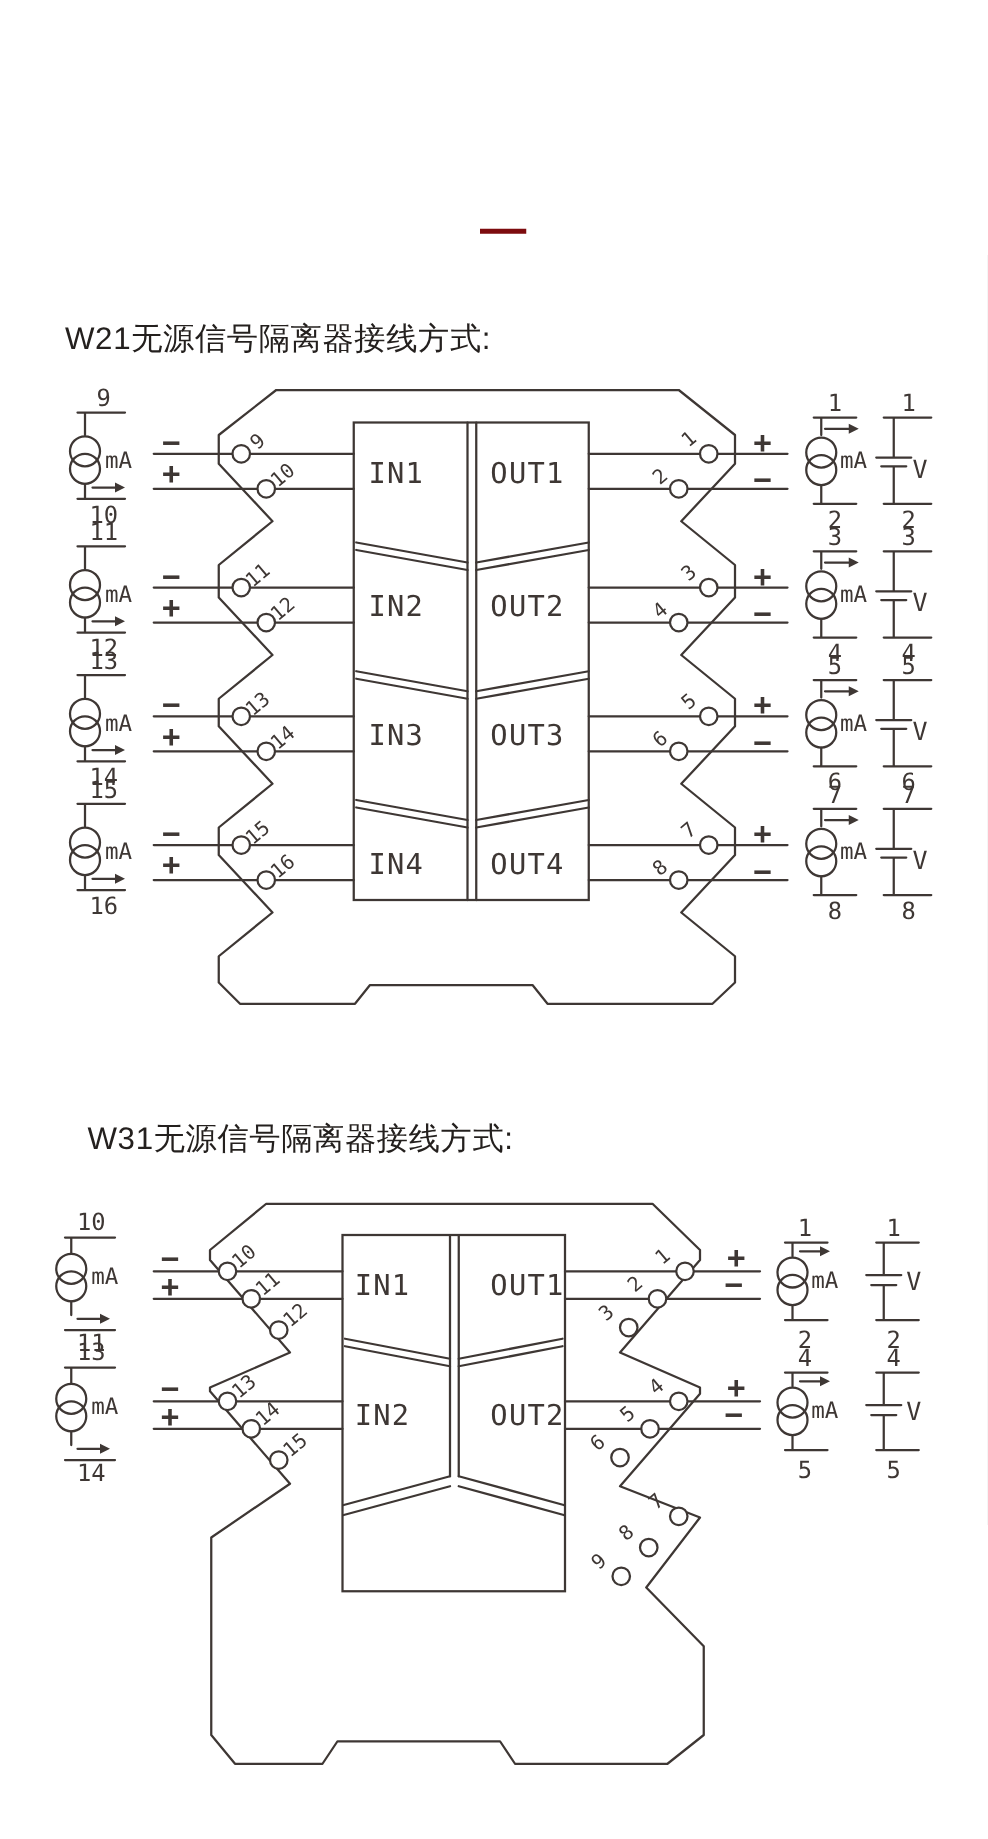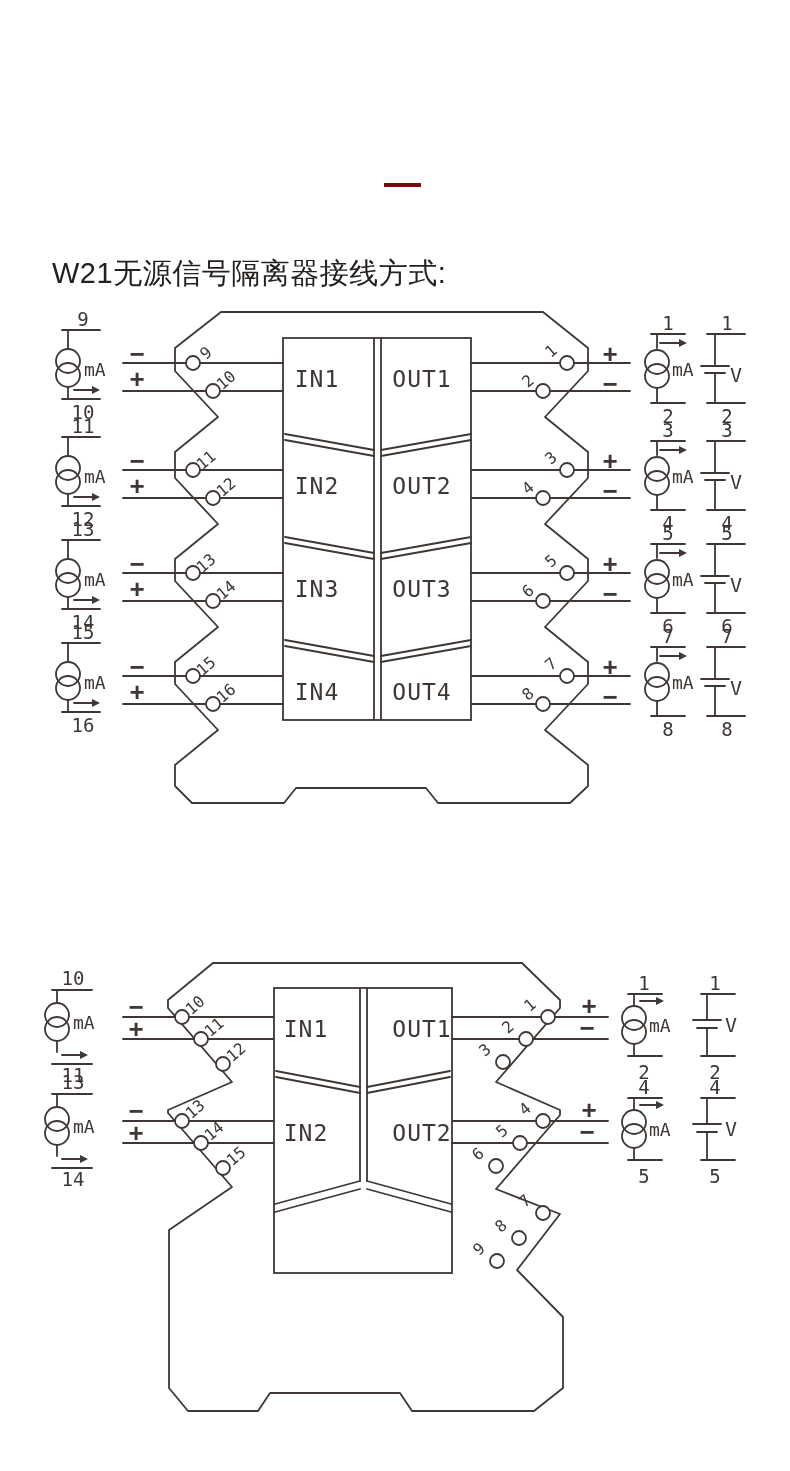"W21无源信号隔离器接线方式:" .heading { font-size: 29px -> 25px }
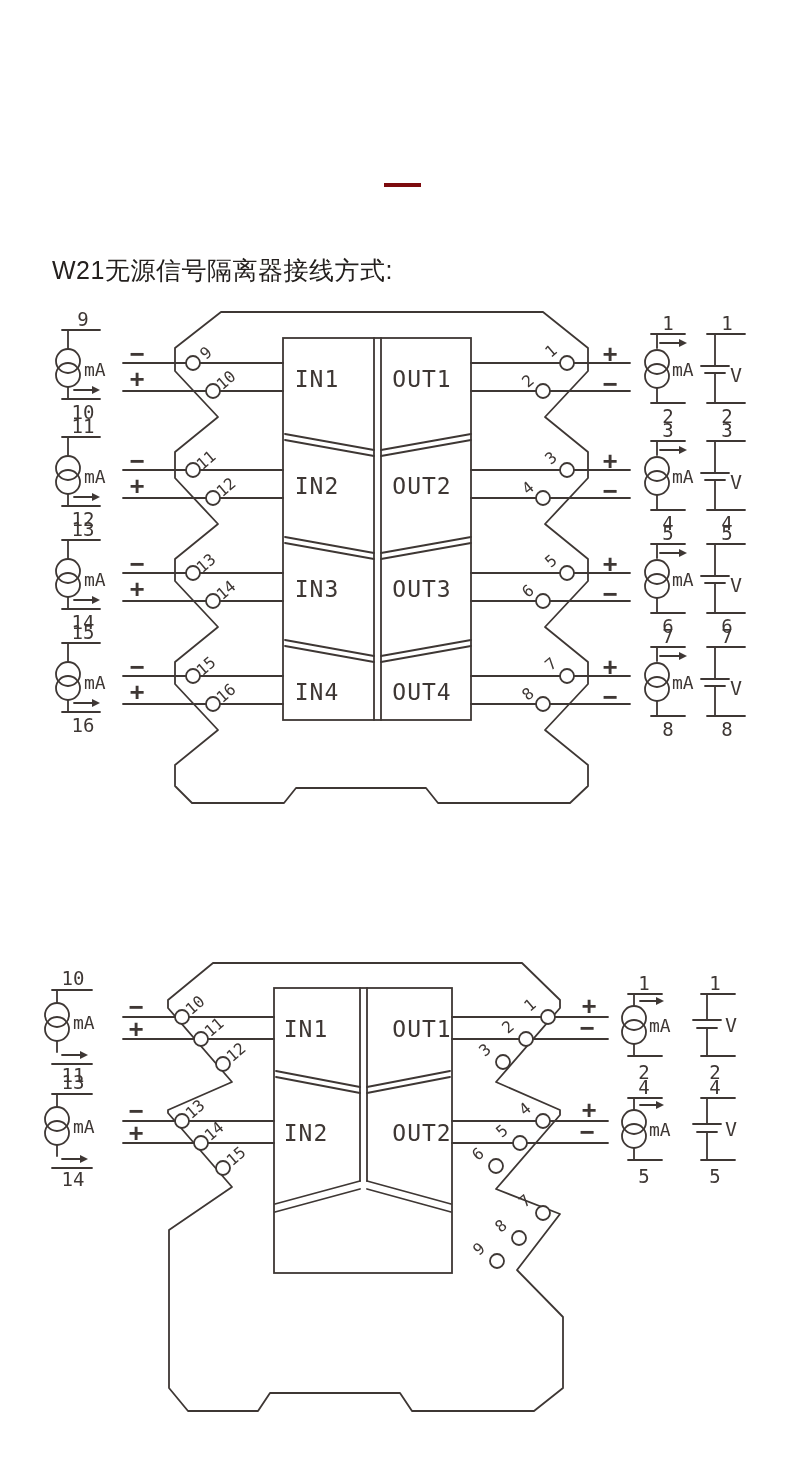"W31无源信号隔离器接线方式:" div.heading { html: none -> <div>W31无源信号隔离器接线方式:</div> }
